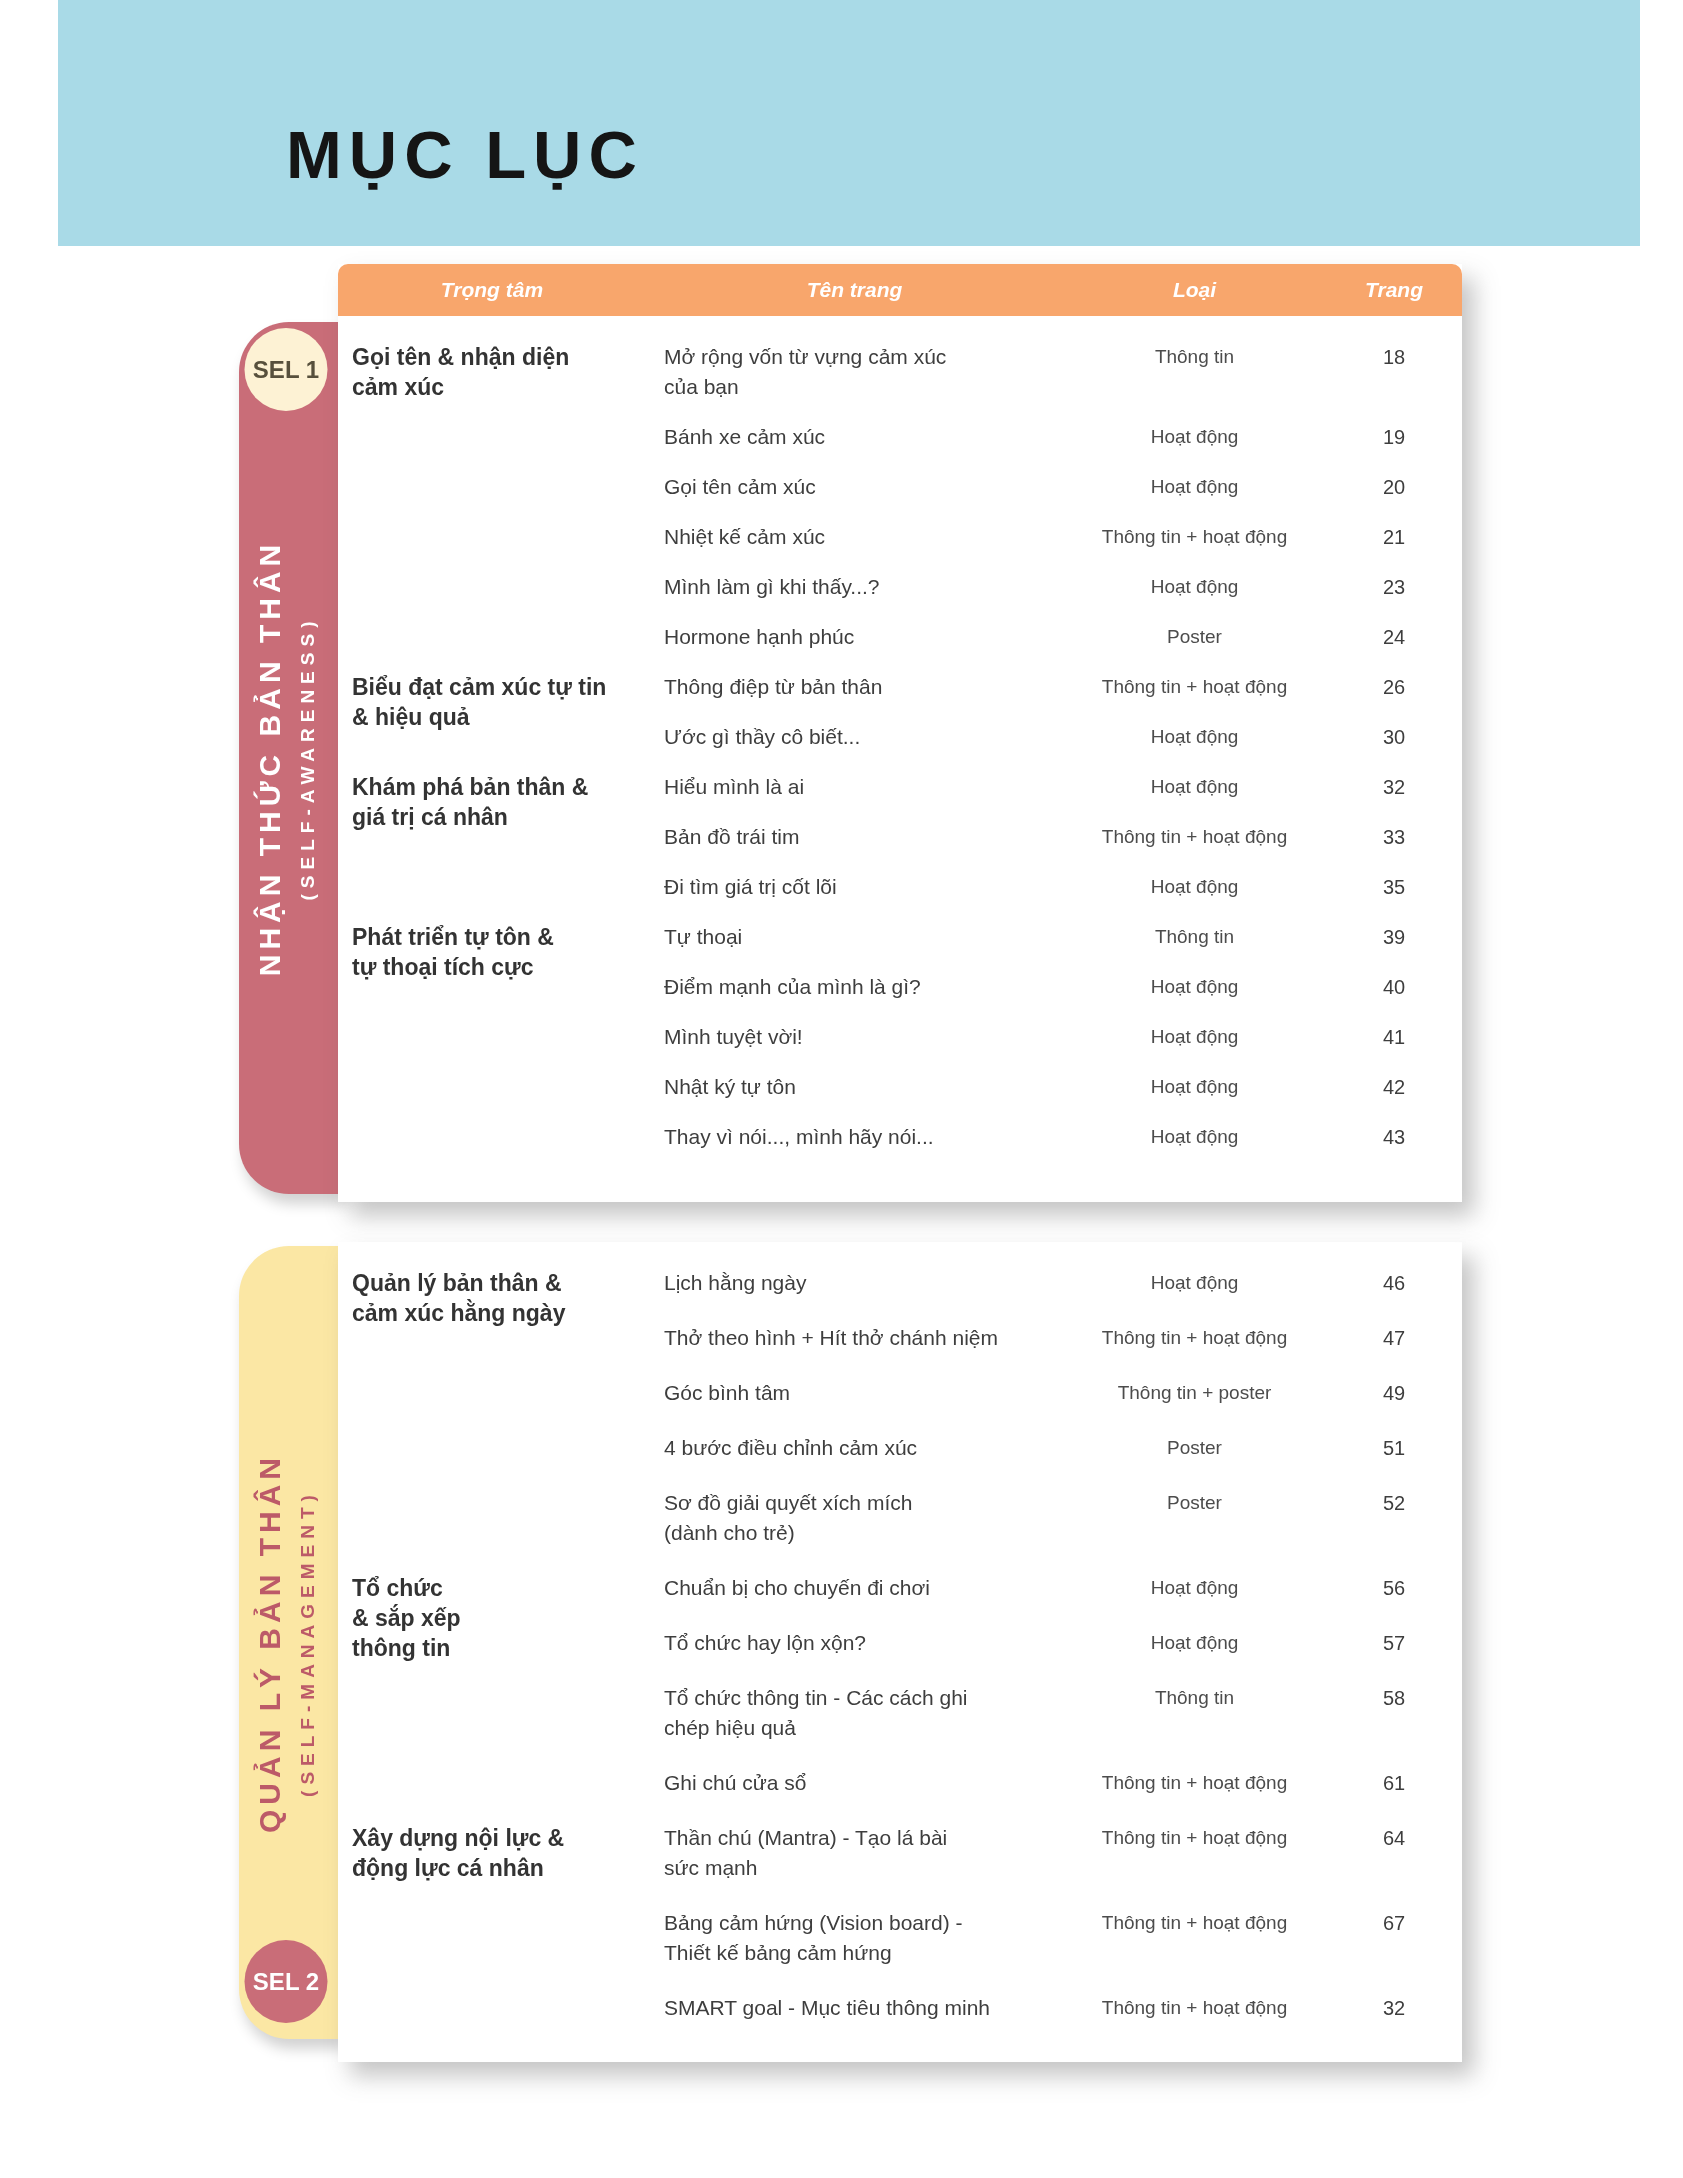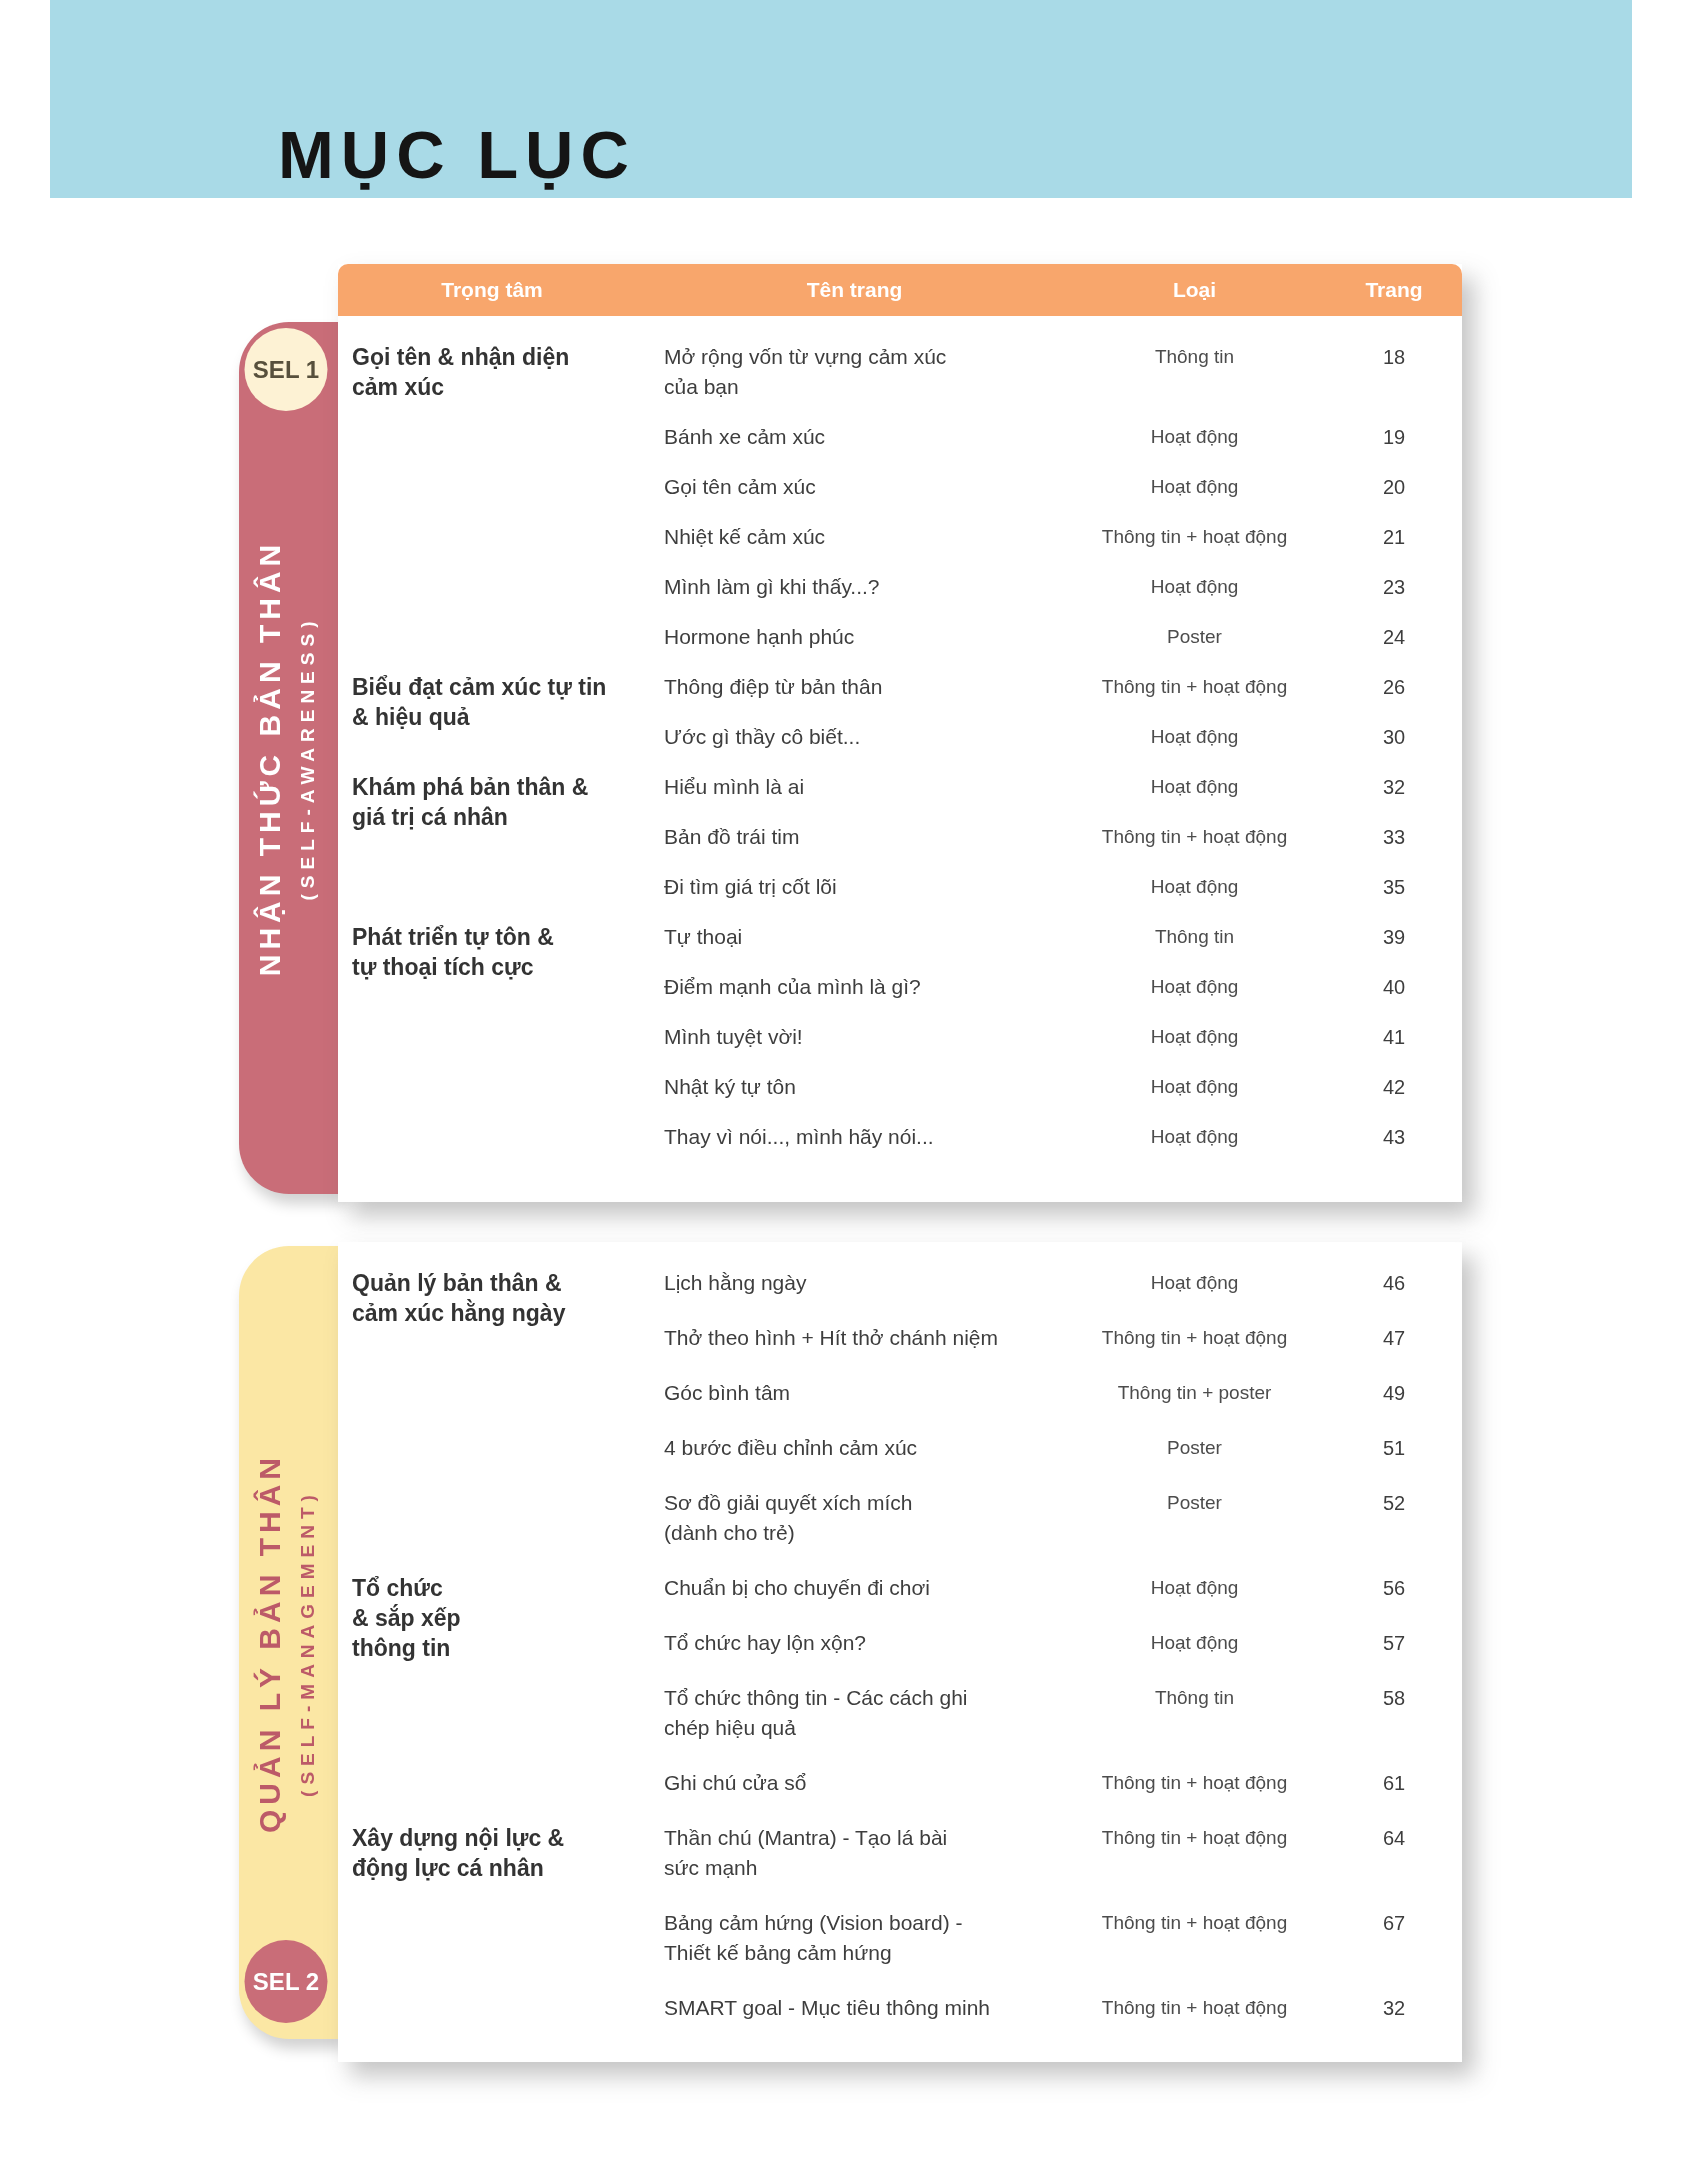"MỤC LỤC" .banner { height: 198px -> 246px; left: 50px -> 58px }
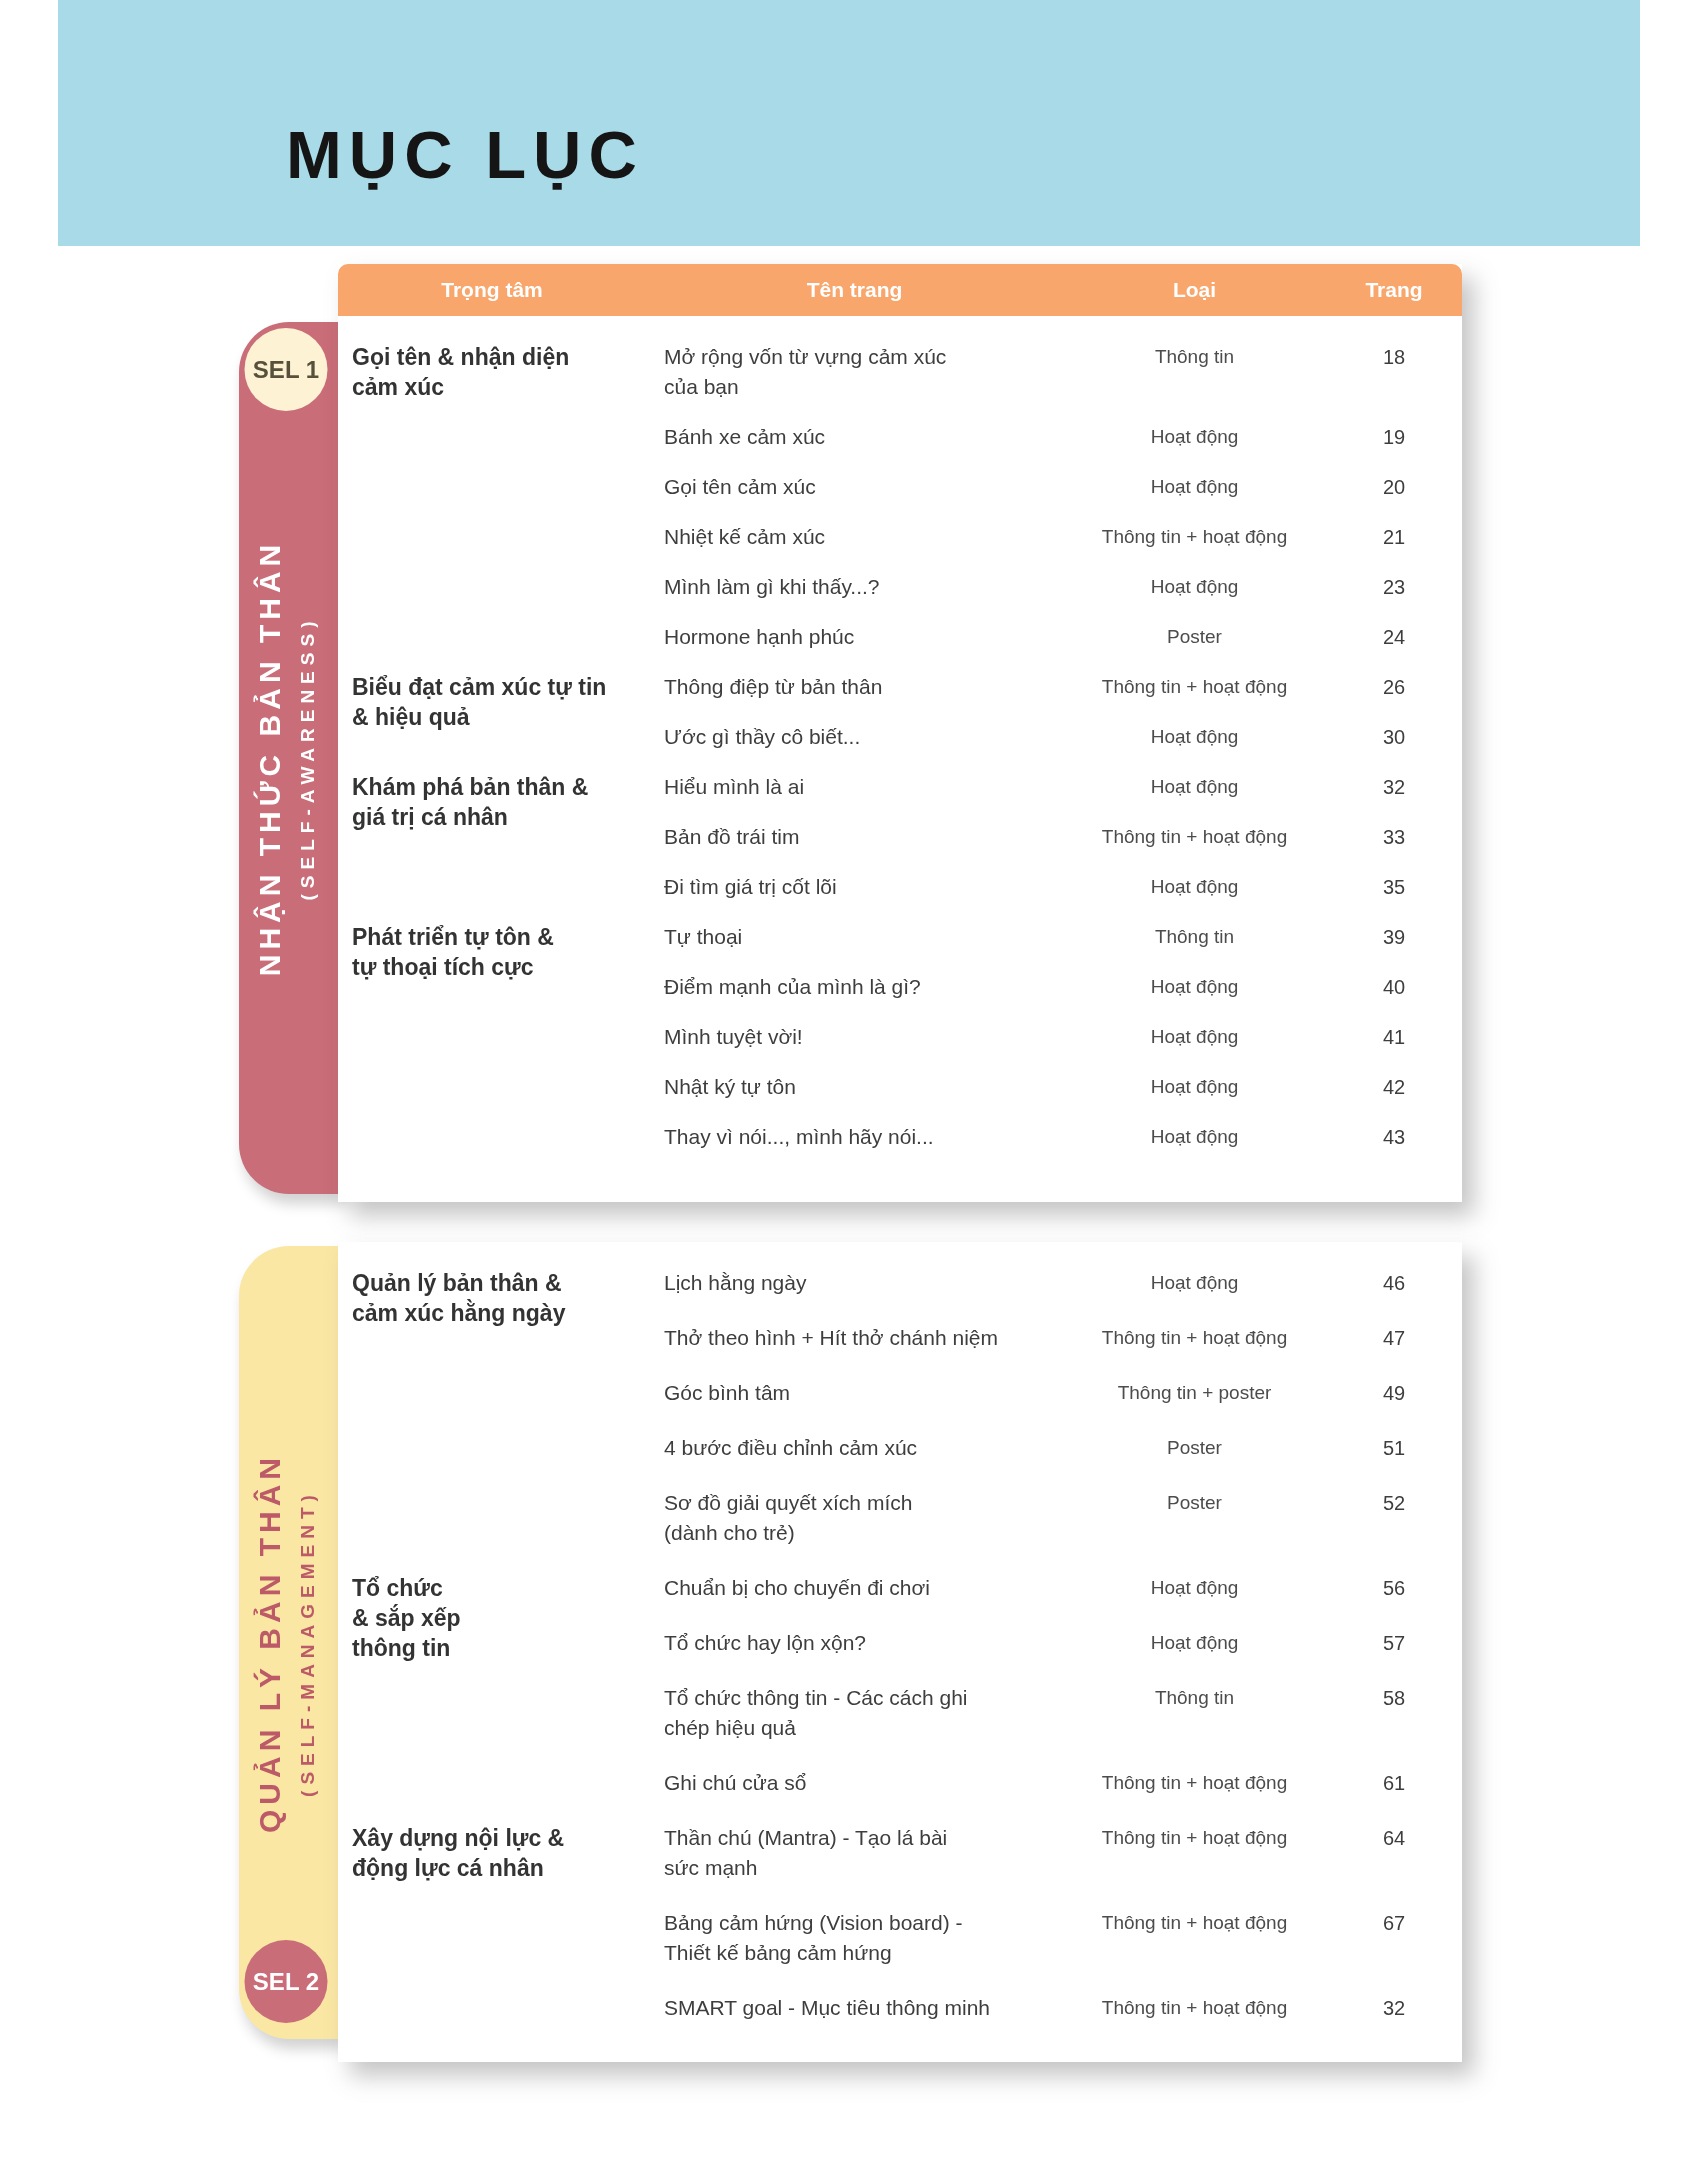"Trọng tâm" .toc-header { font-style: none -> italic }
